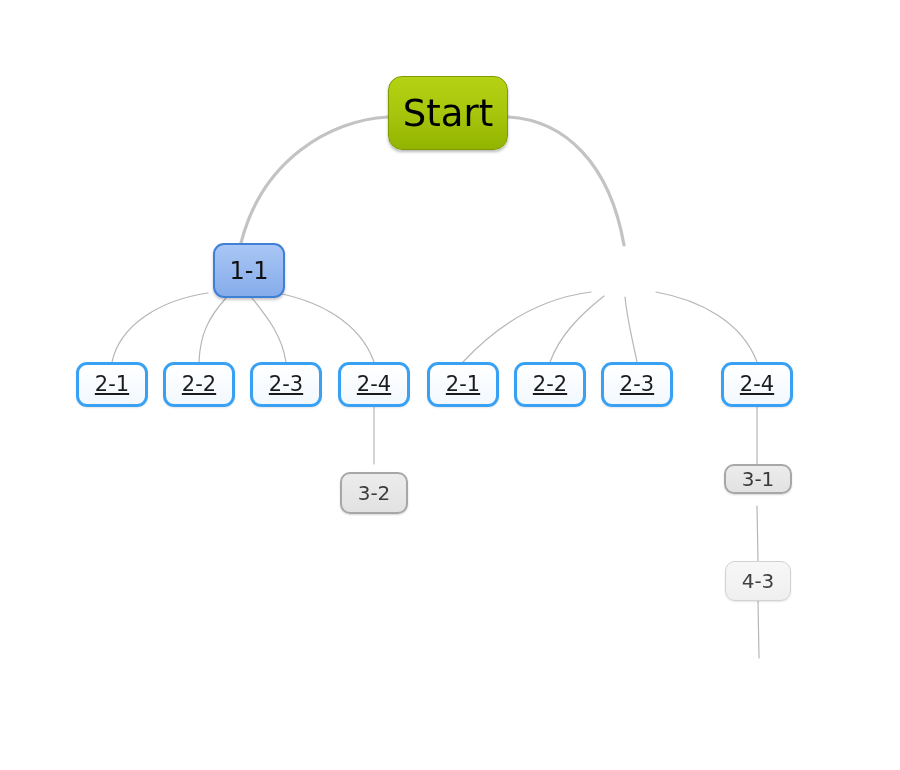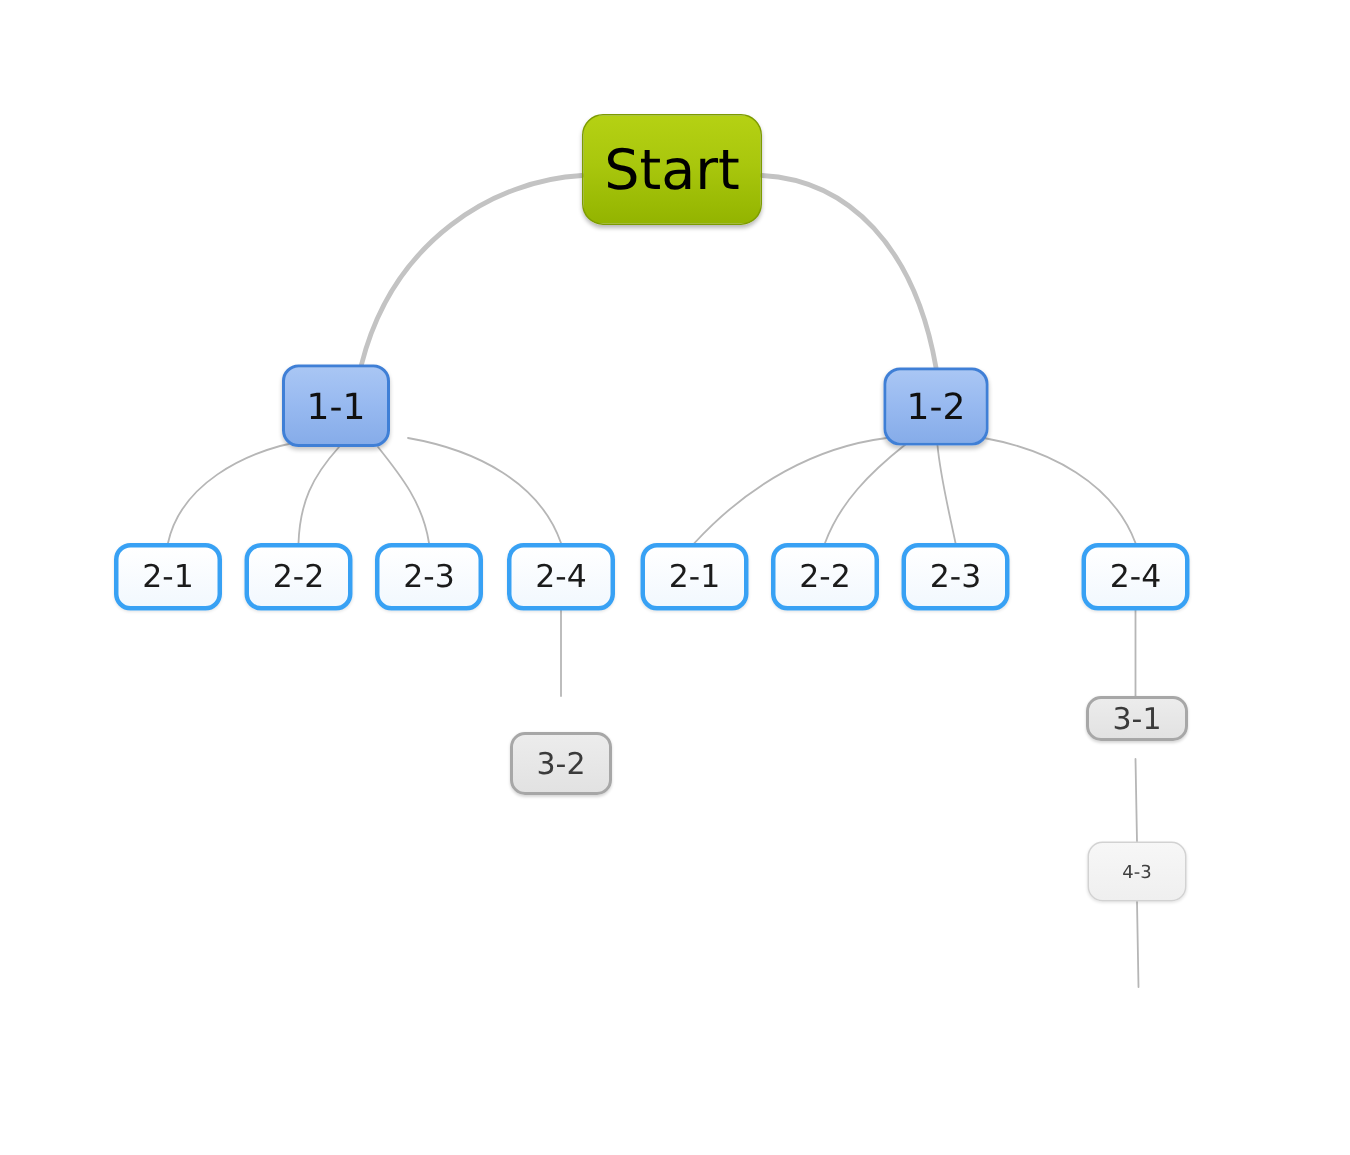"1-1" div.node { left: 188px -> 213px }
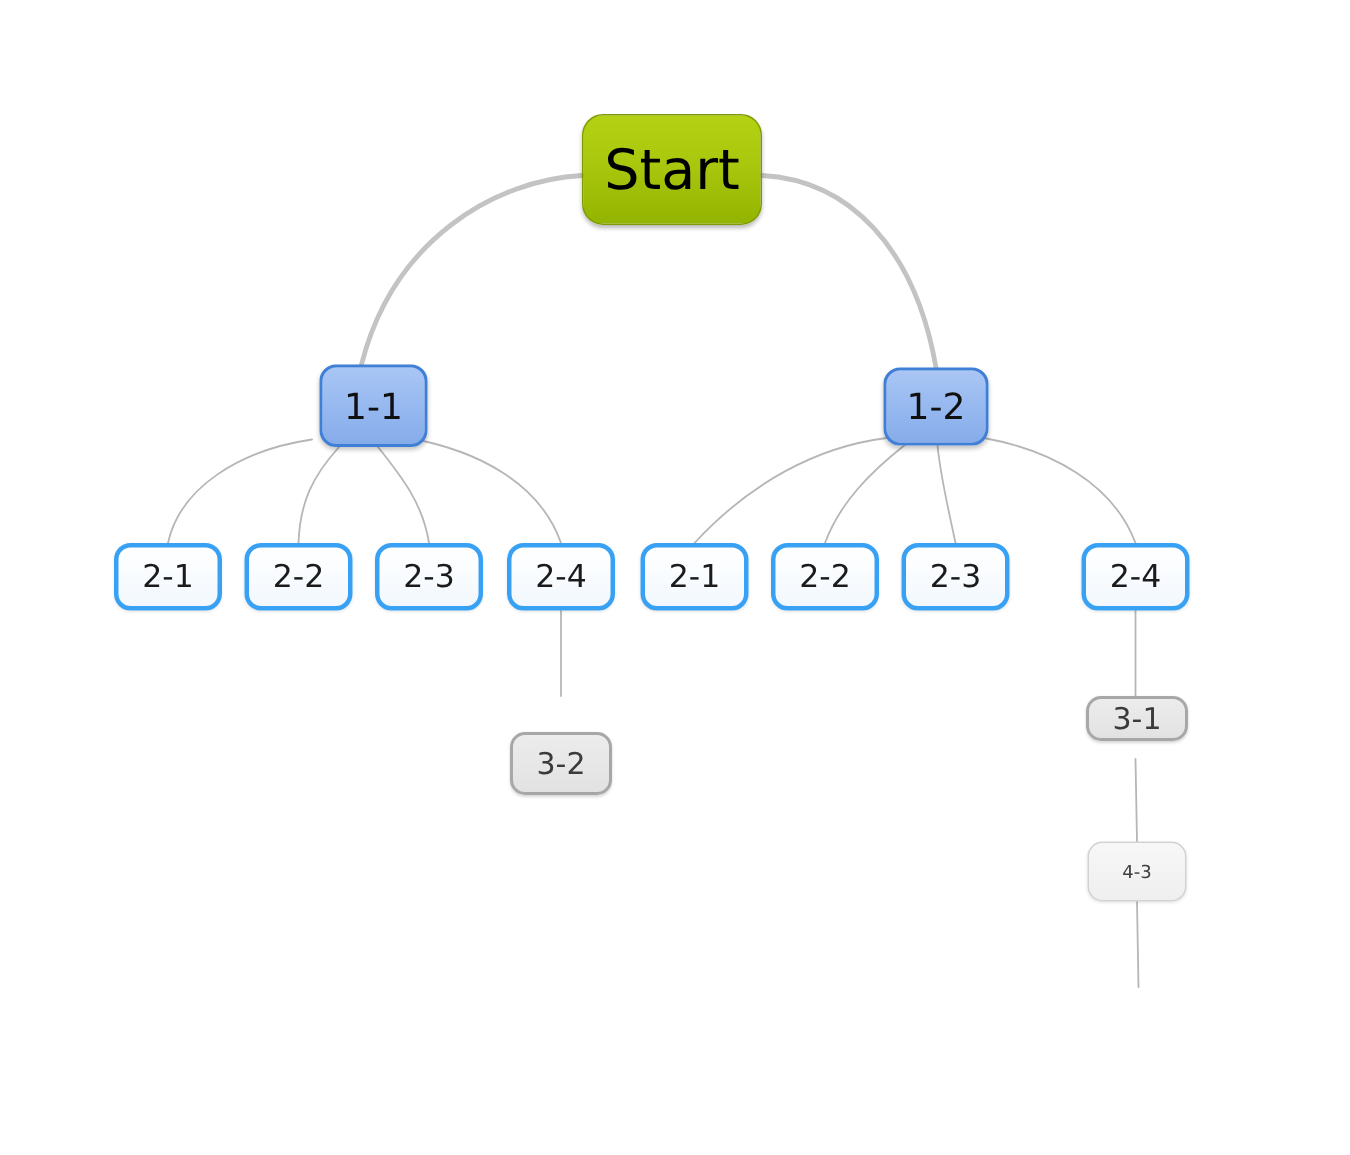"1-2" div.node { html: <div> <span>1-2</span> </div> -> none }
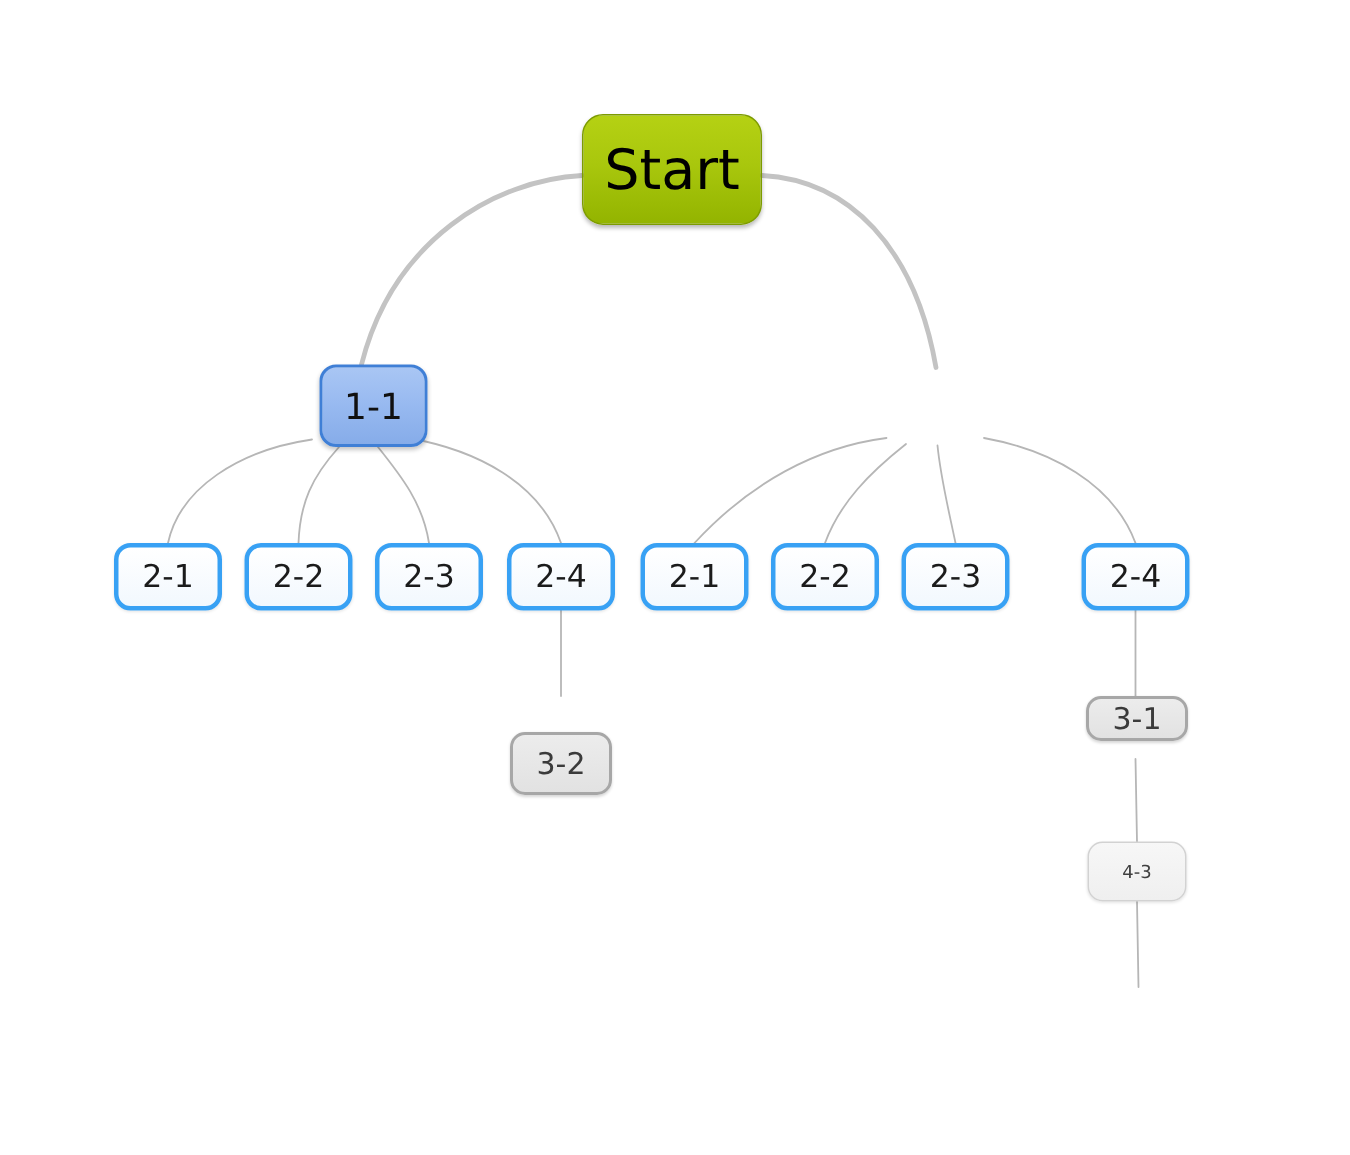"2-1" .n-l2 .node-label { text-decoration: none -> underline }
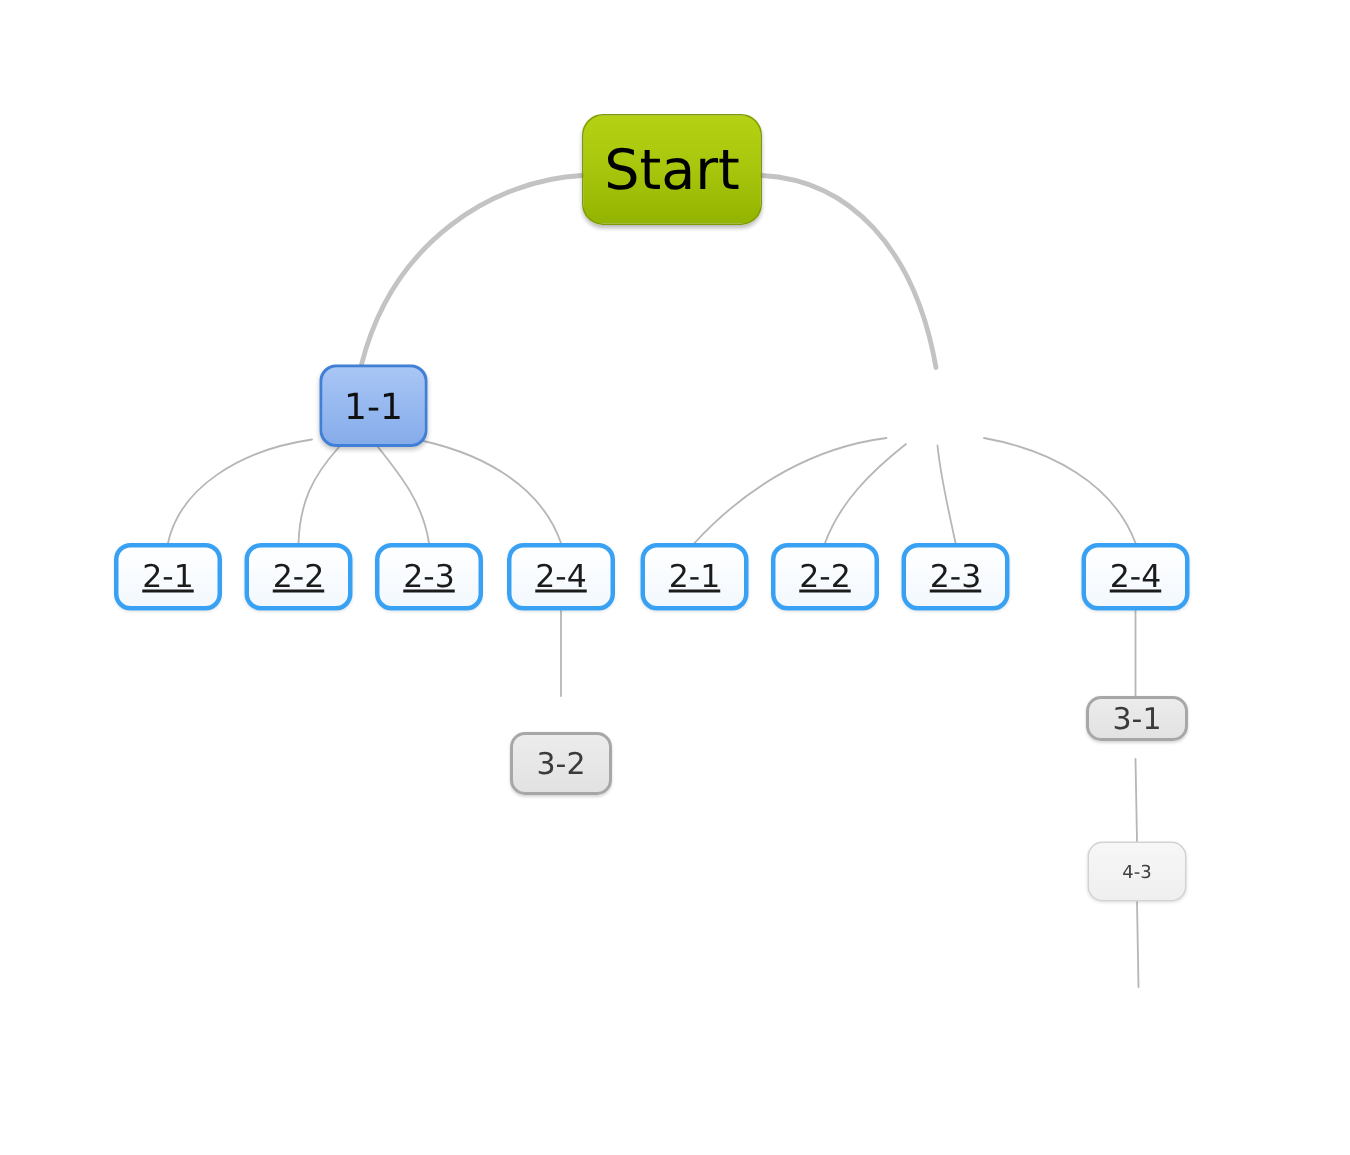"3-2" div.node { top: 488px -> 472px }
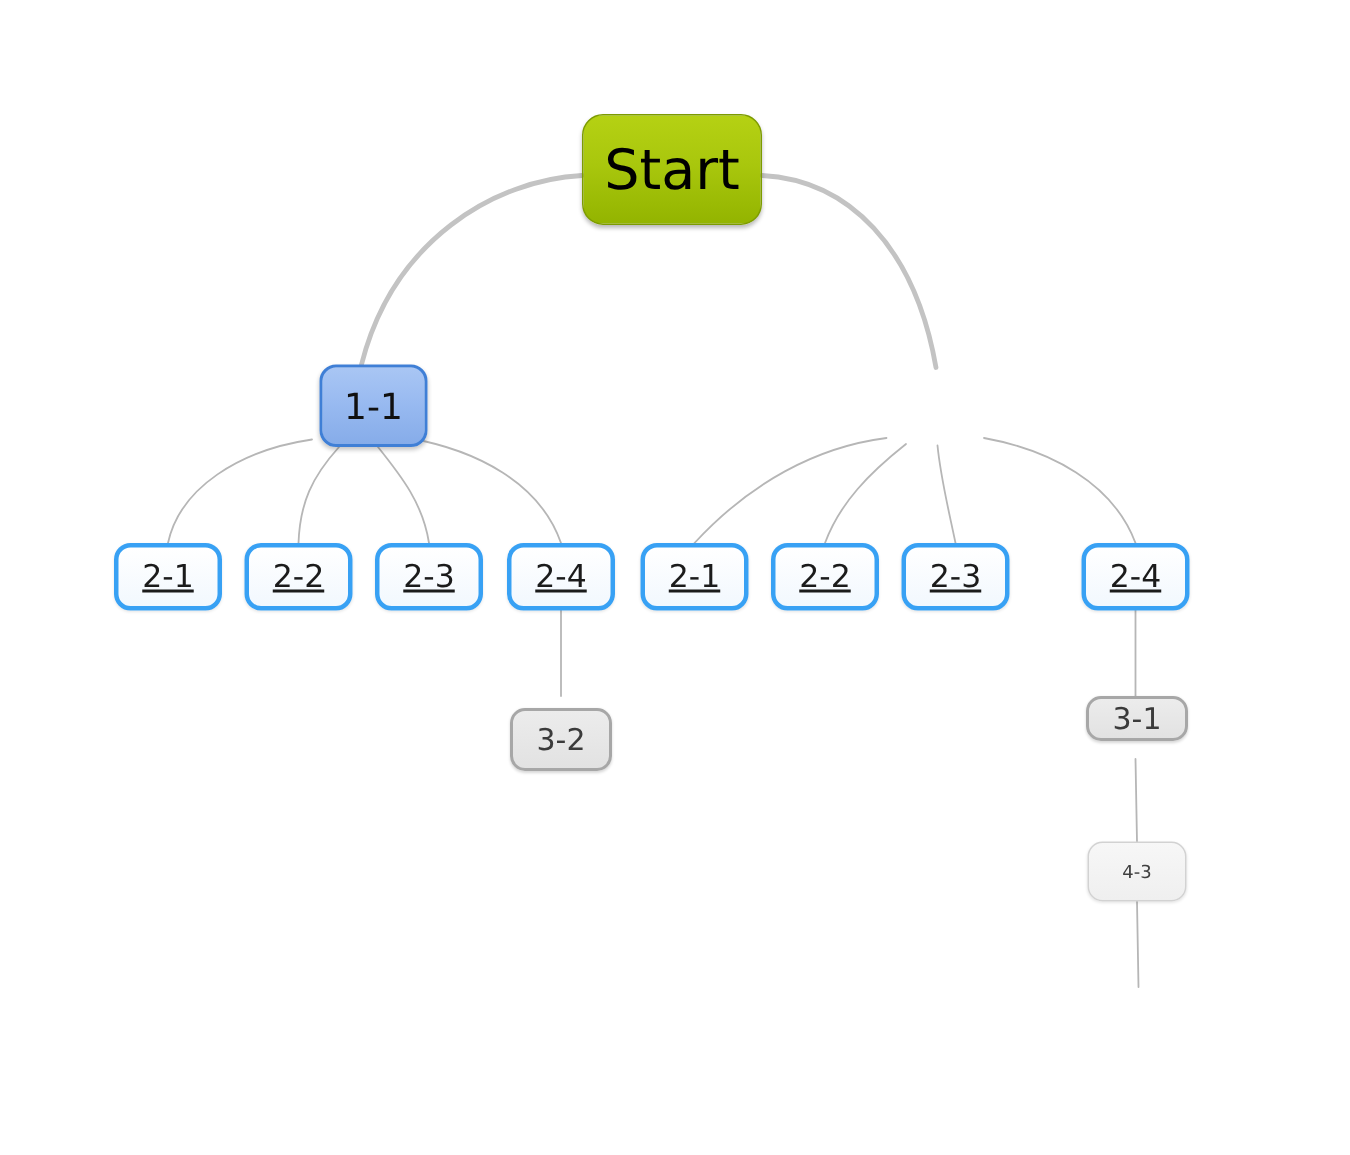"4-3" .n-l4 .node-label { font-size: 12px -> 20px }
